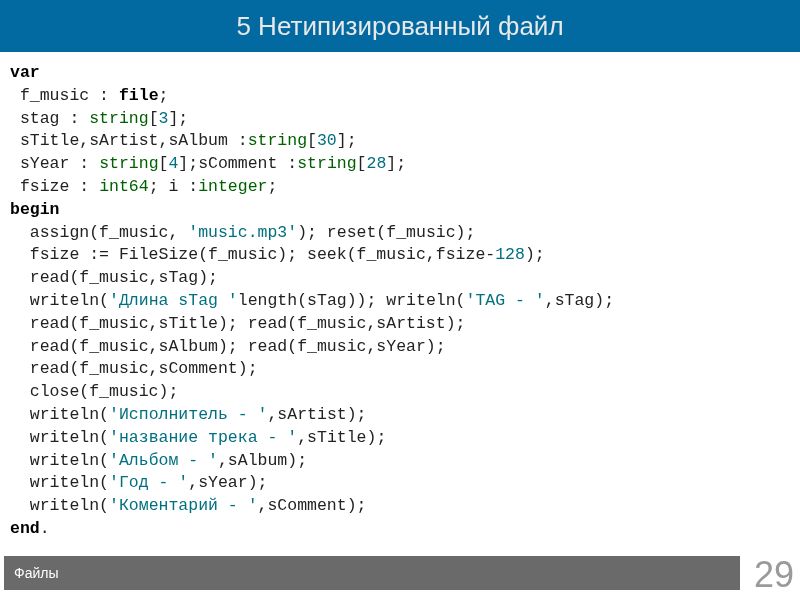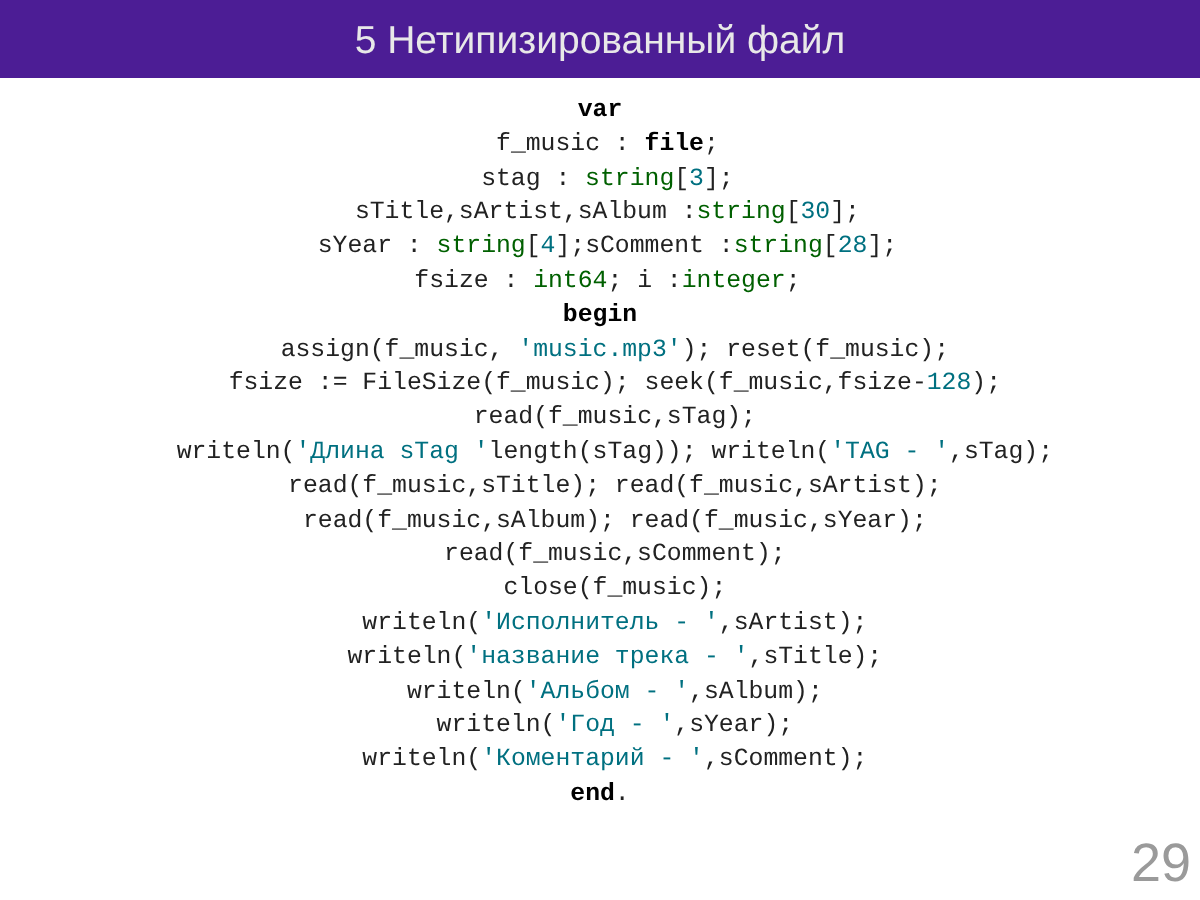"5 Нетипизированный файл" .header { background: #4c1d95 -> #0369a1 }
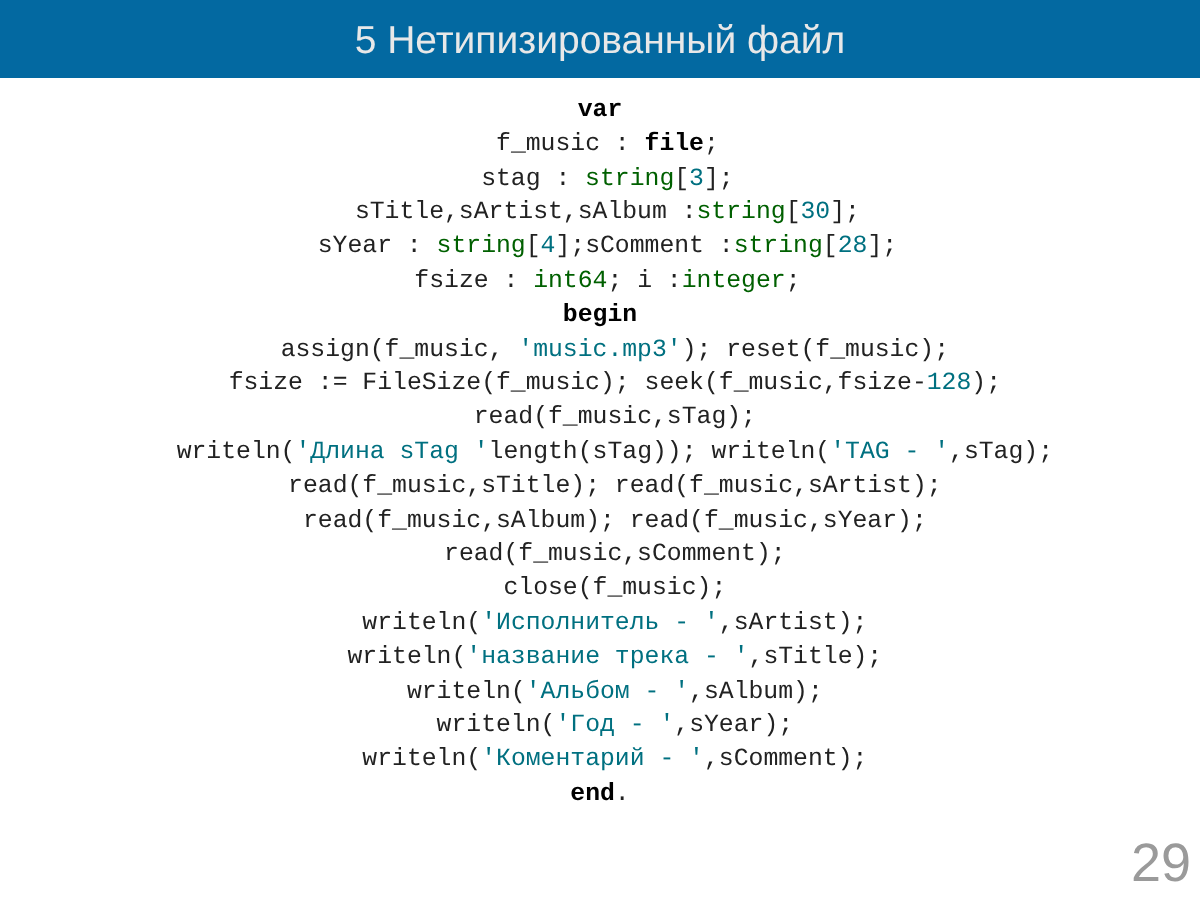"var f_music : file; stag" .code-area { text-align: center -> none }
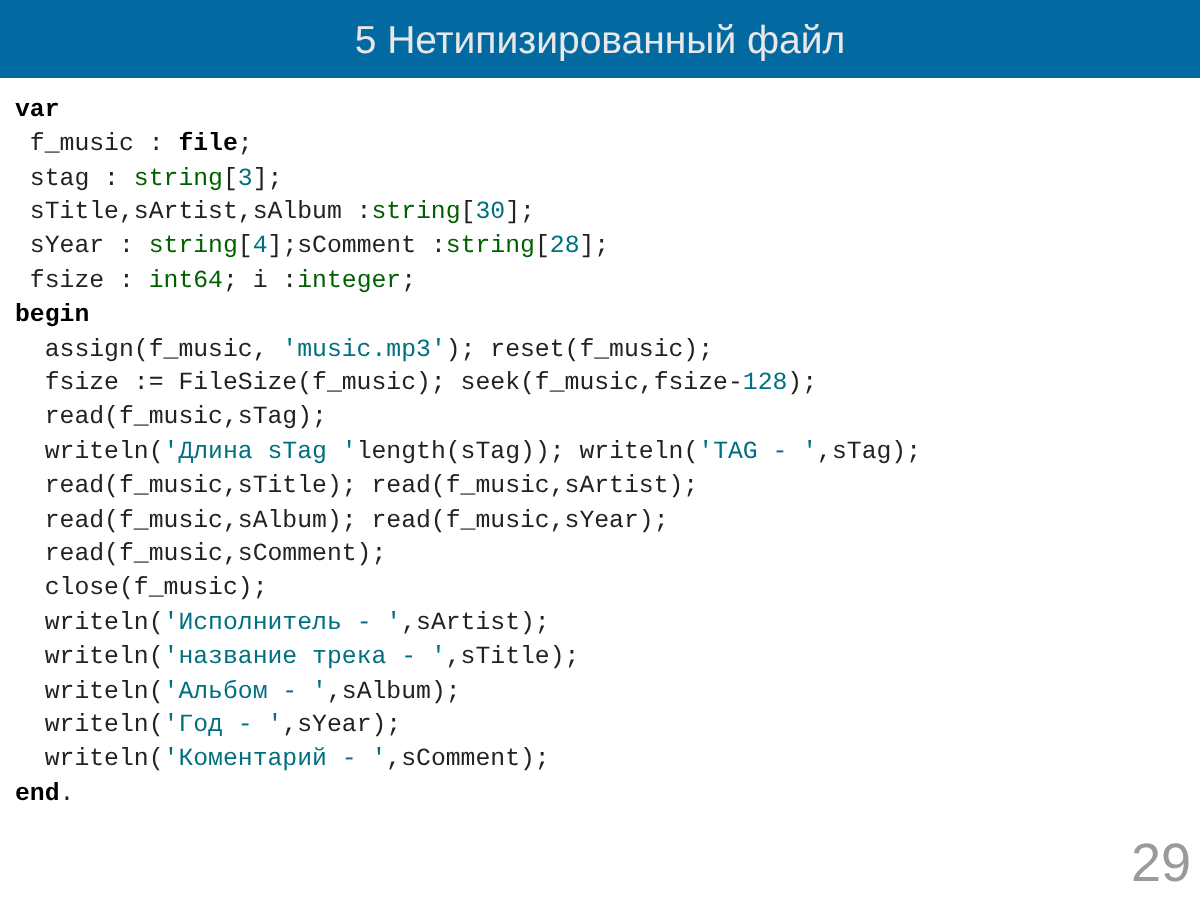"Файлы" div.footer-bar { html: none -> <div>Файлы</div> }
